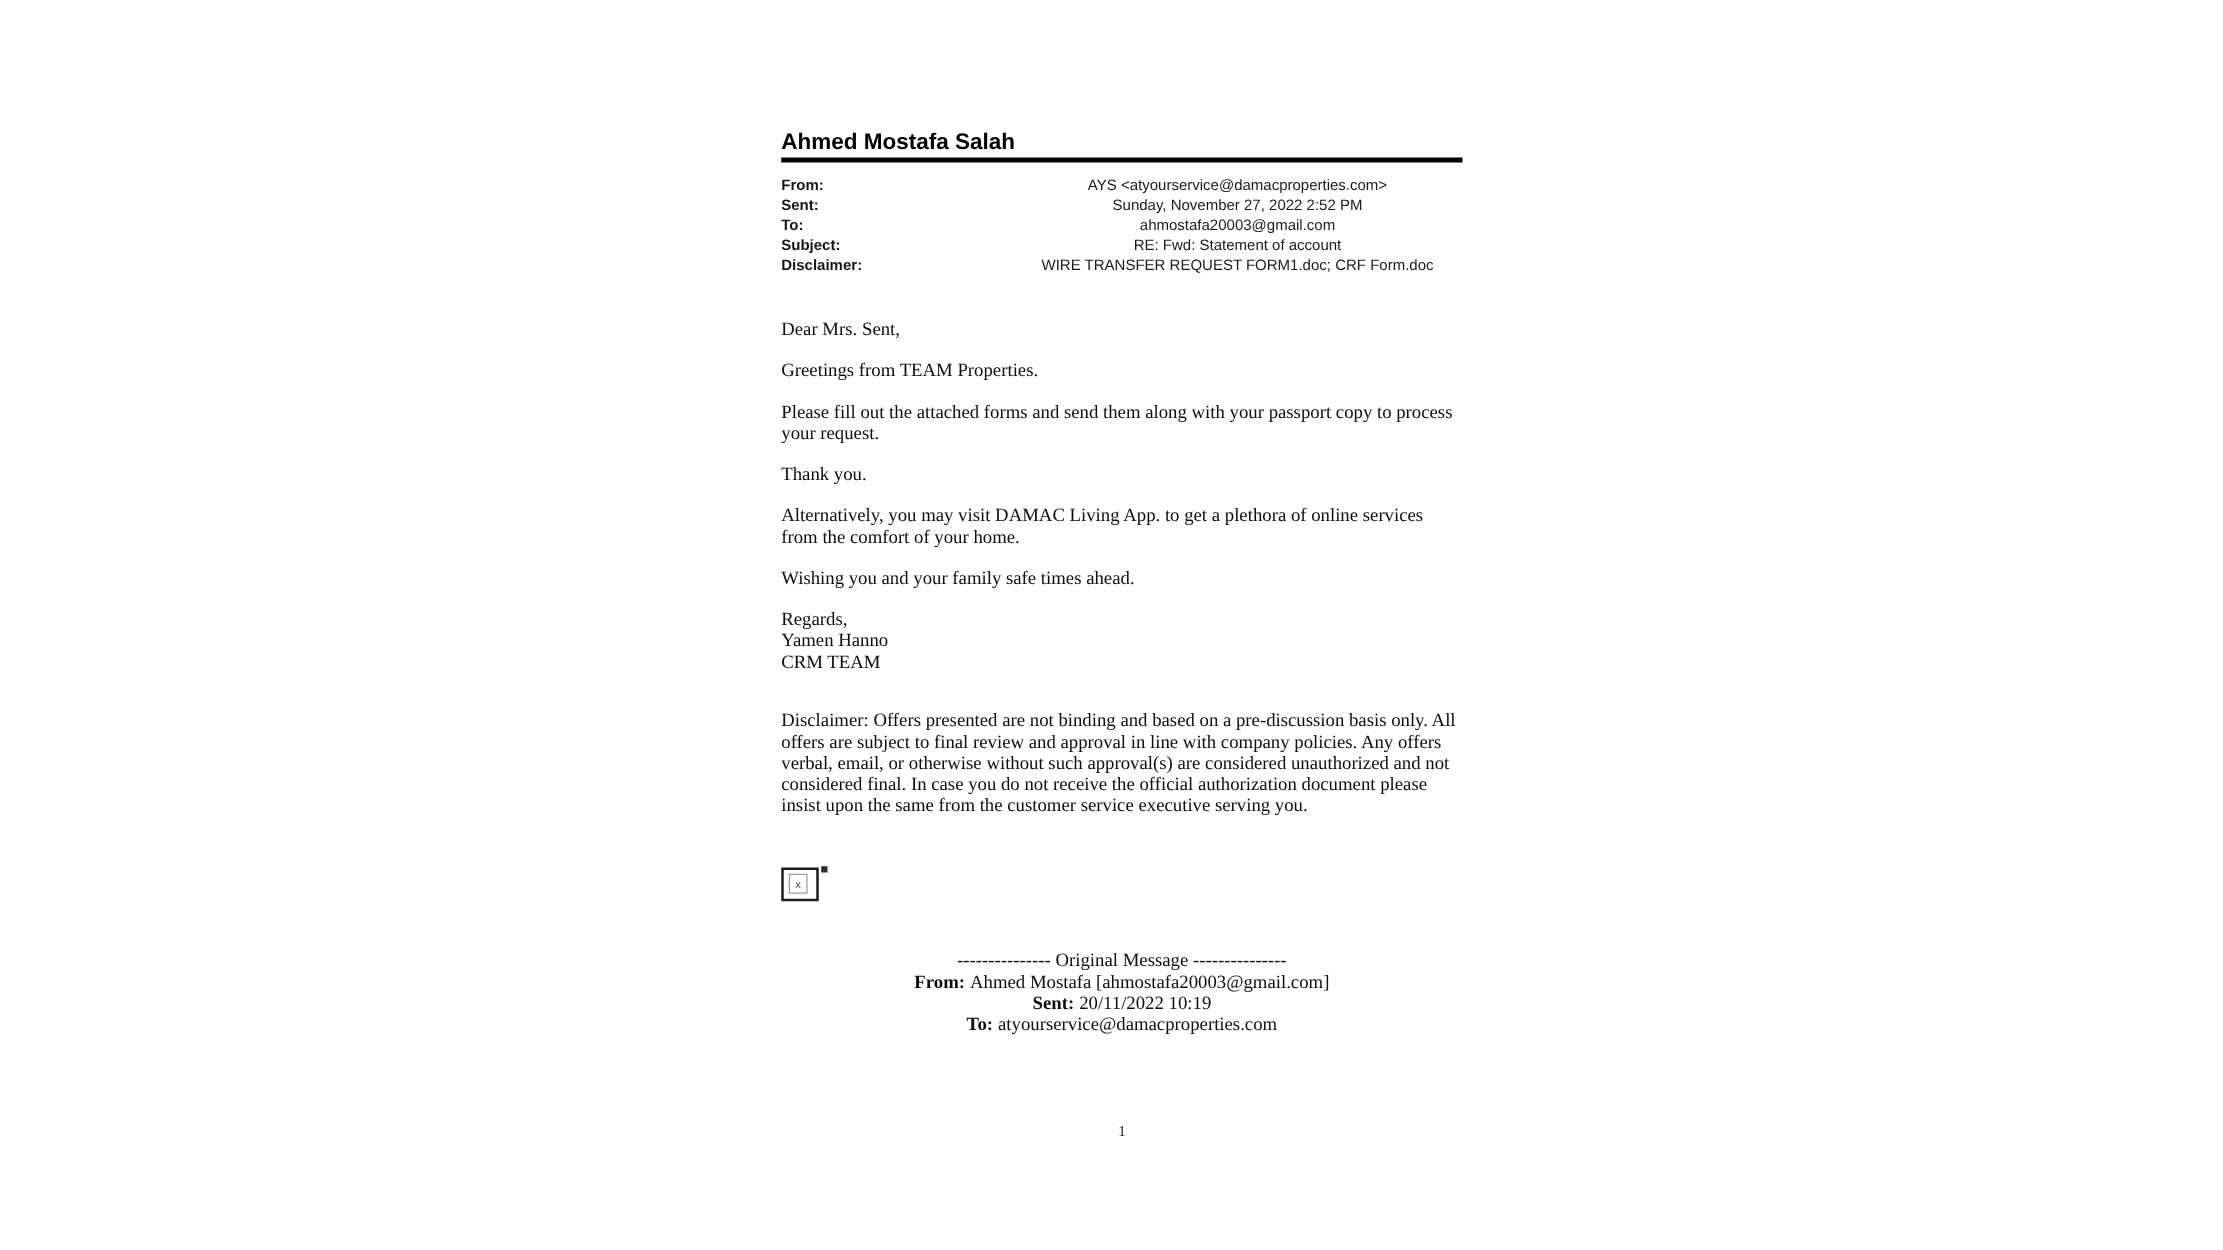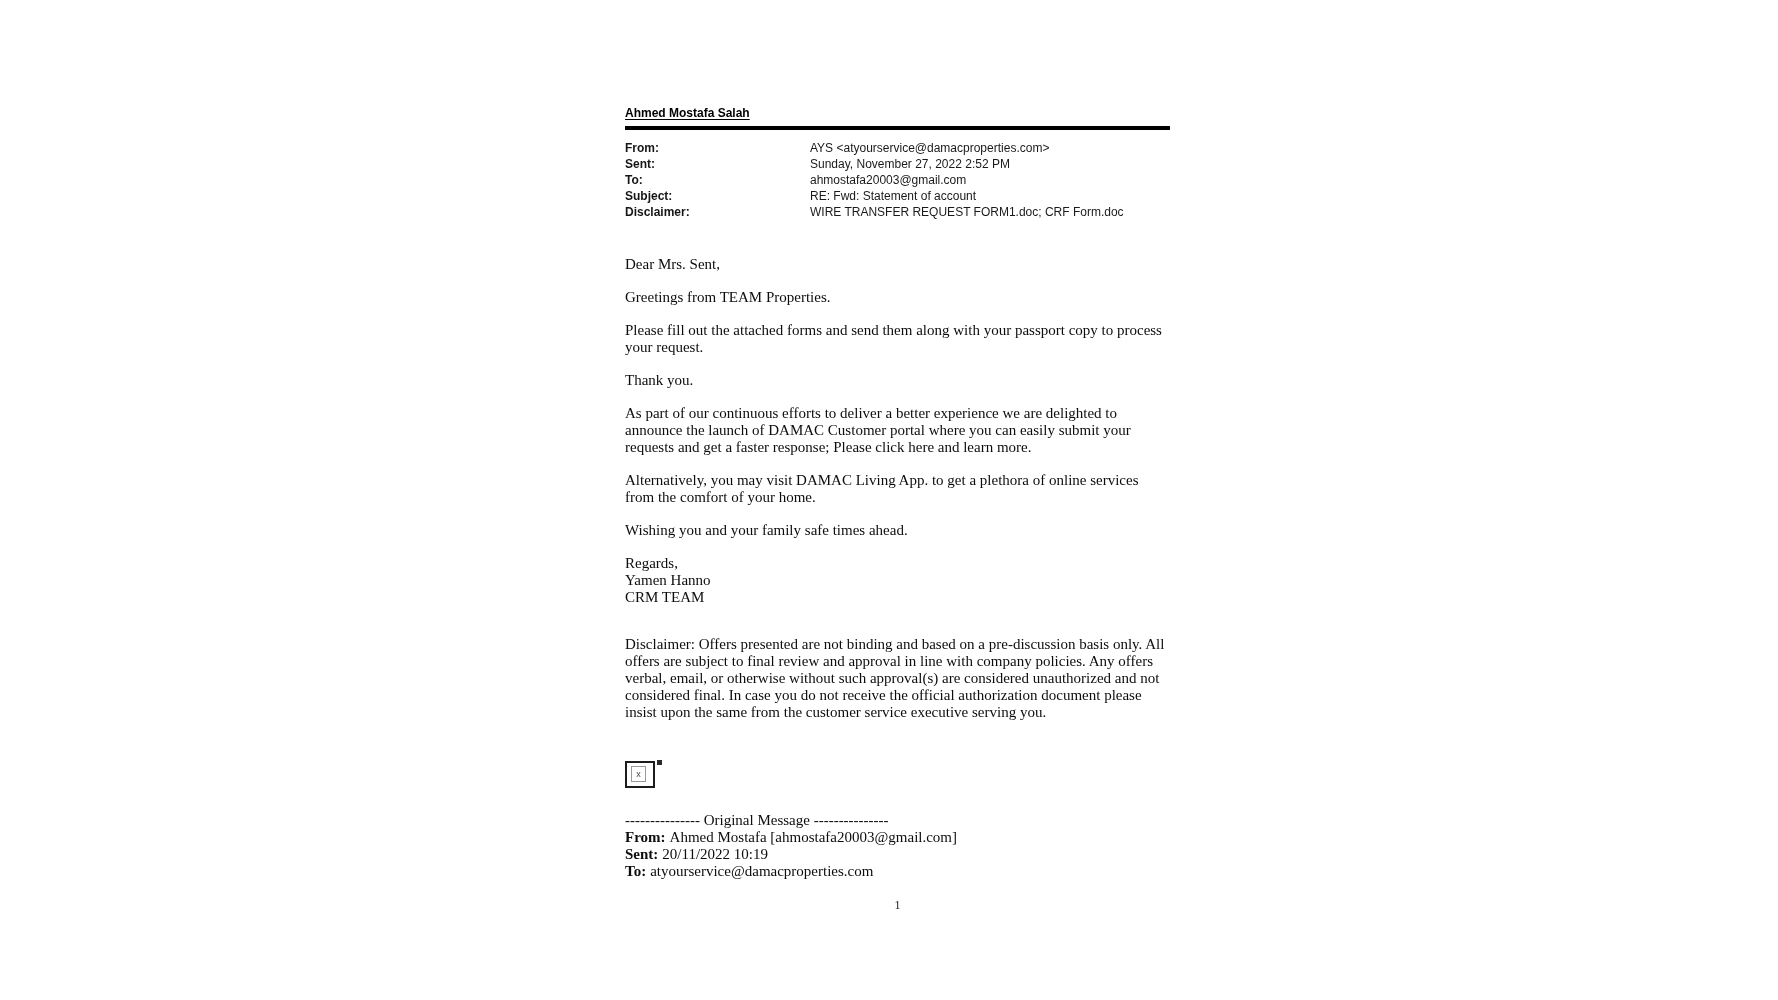"Ahmed Mostafa Salah" .title { font-size: 12px -> 18px; text-decoration: underline -> none }
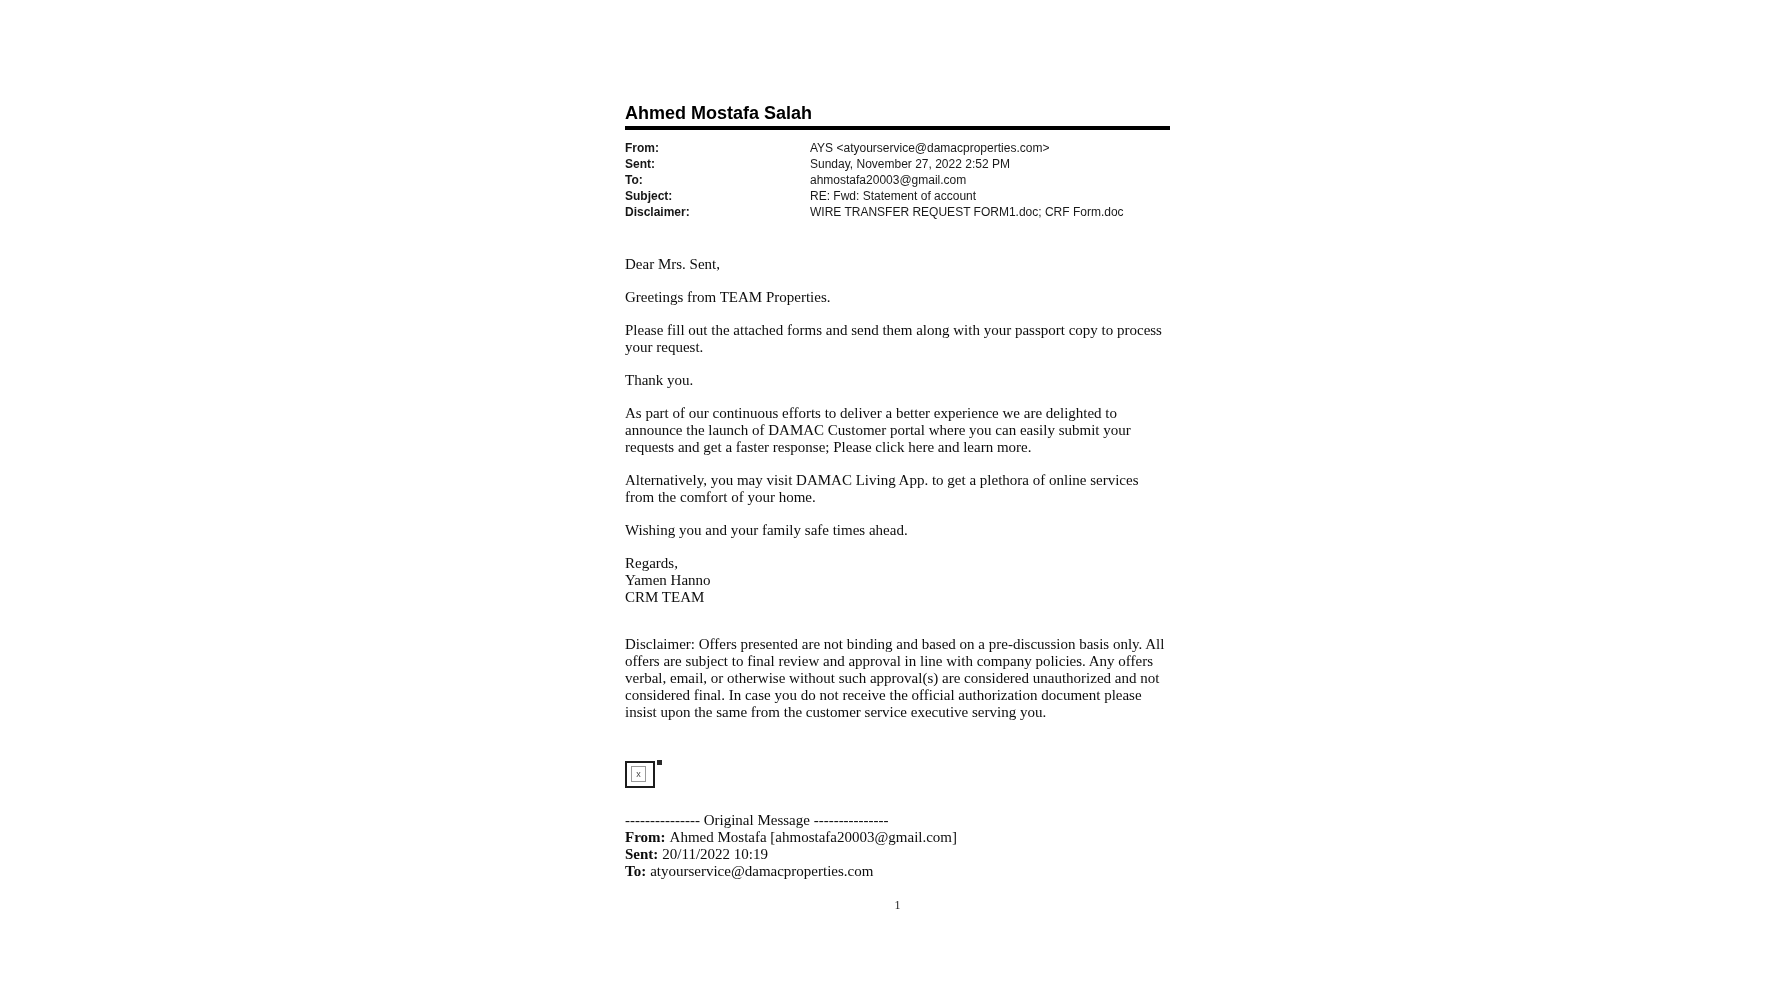"AYS <atyourservice@damacproperties.com>" .field-value { text-align: none -> center }
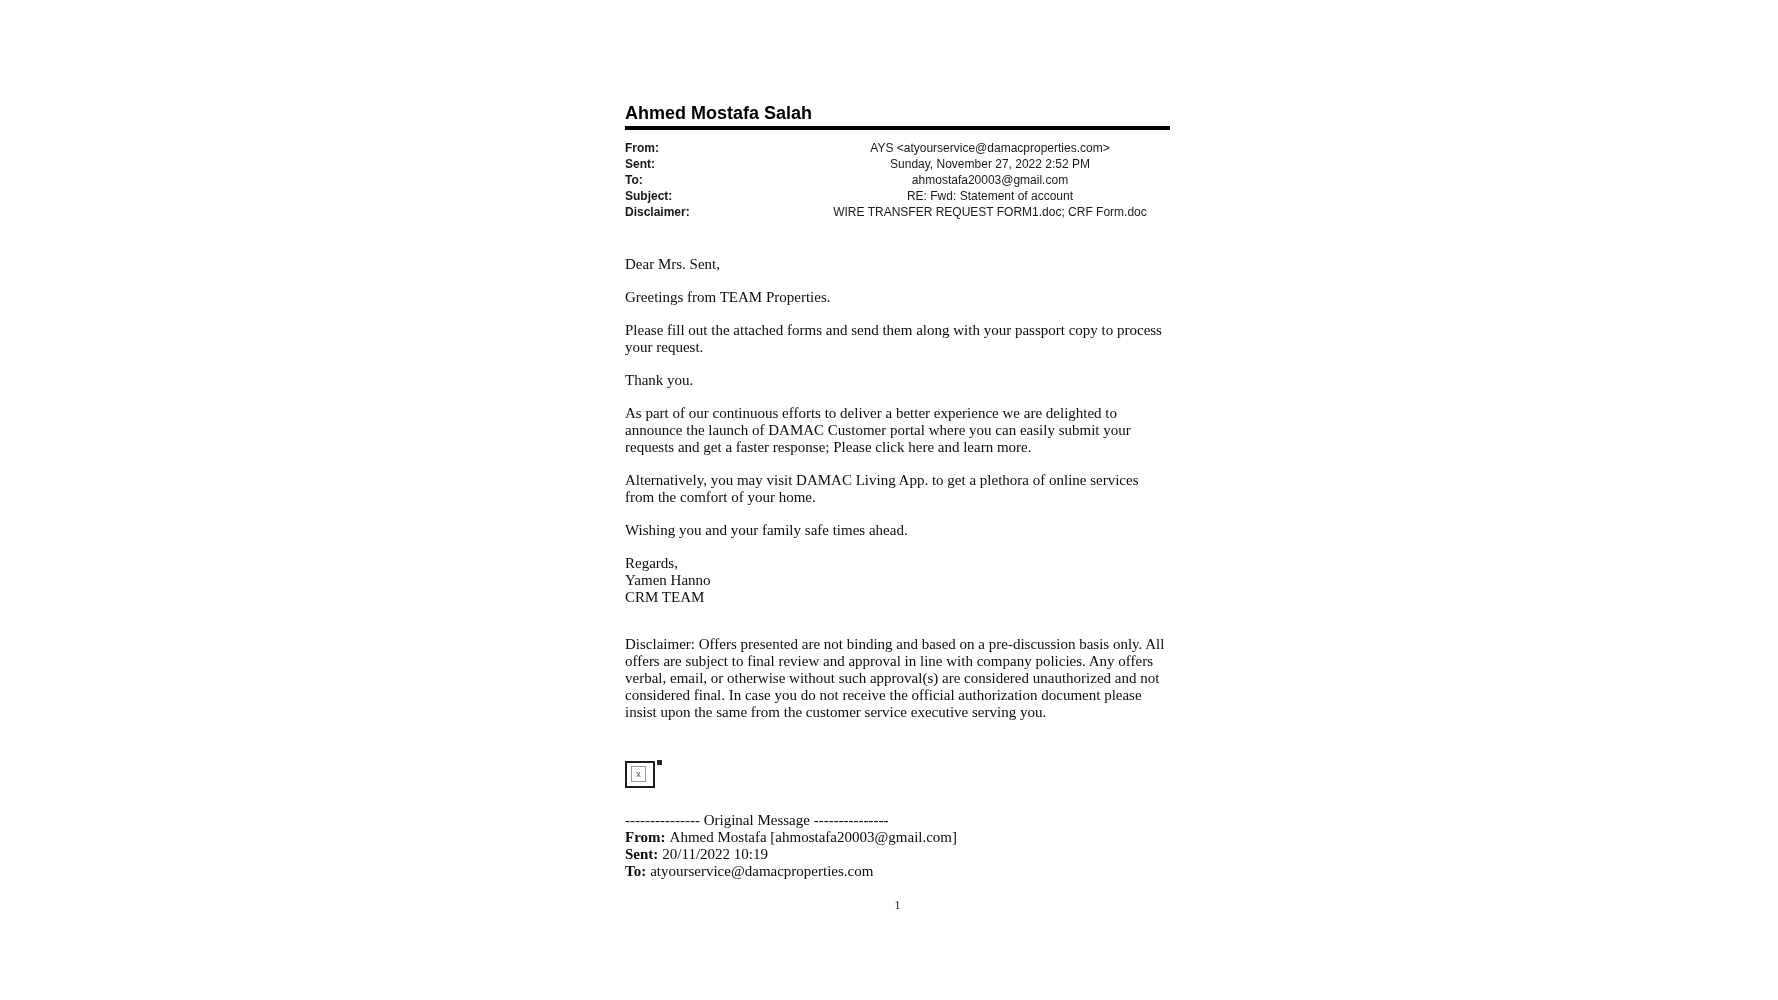"As part of our continuous" p.para { html: <p>As part of our continuous efforts to deliver a better experience we are delighted to announce the launch of DAMAC Customer portal where you can easily submit your requests and get a faster response; Please click here and learn more.</p> -> none }
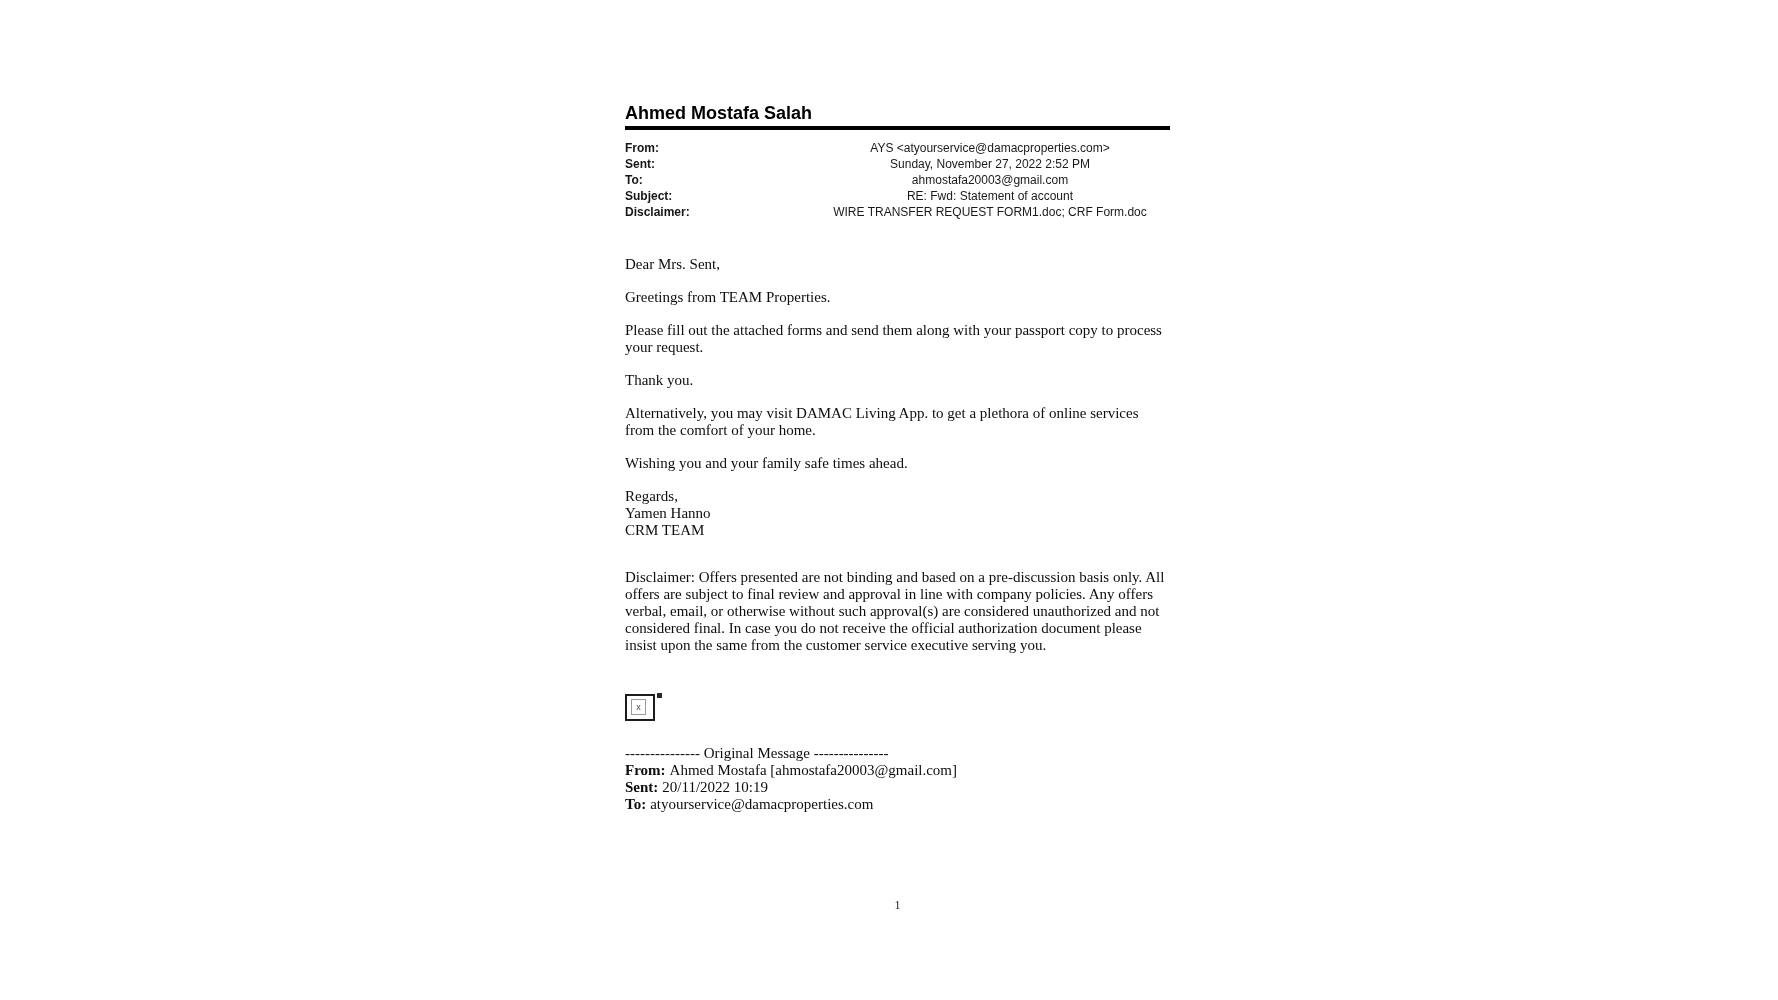"--------------- Original Message" .orig-msg { margin-top: 24px -> 40px; text-align: none -> center }
